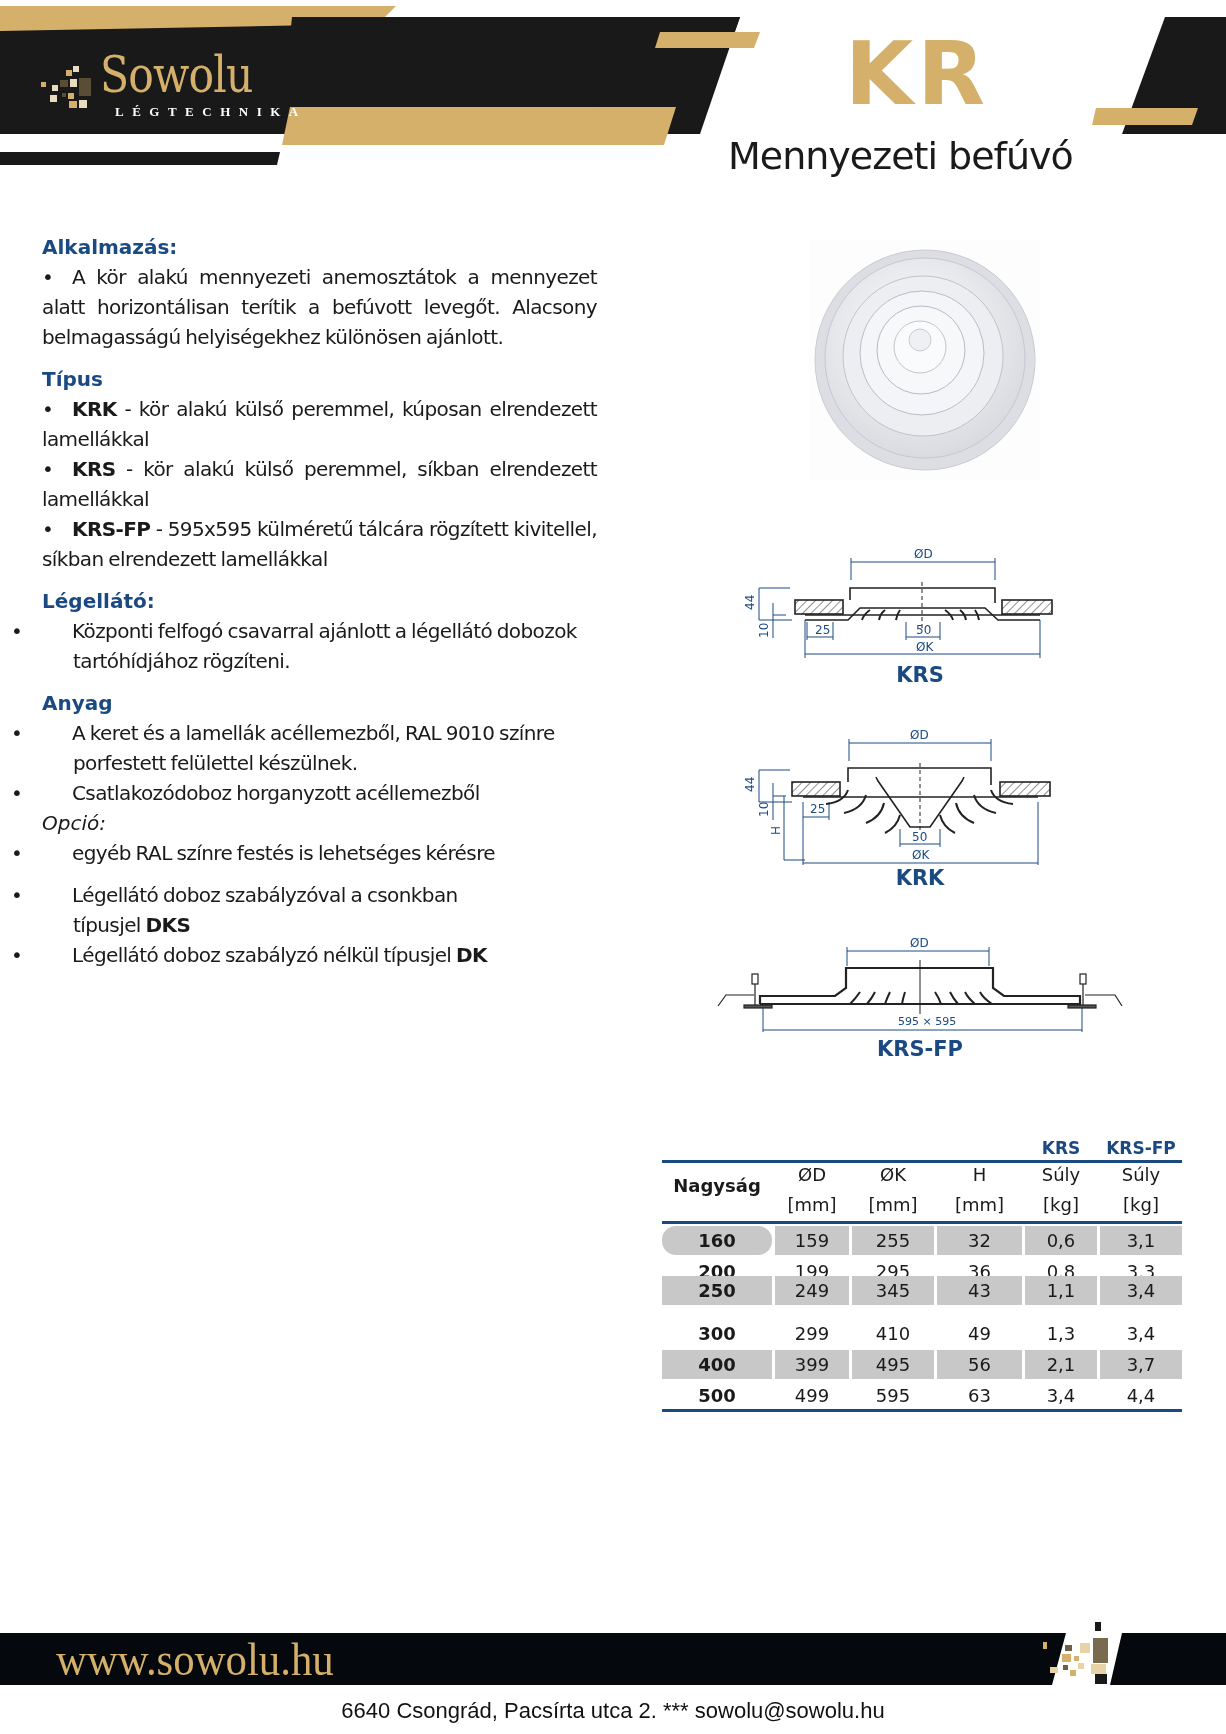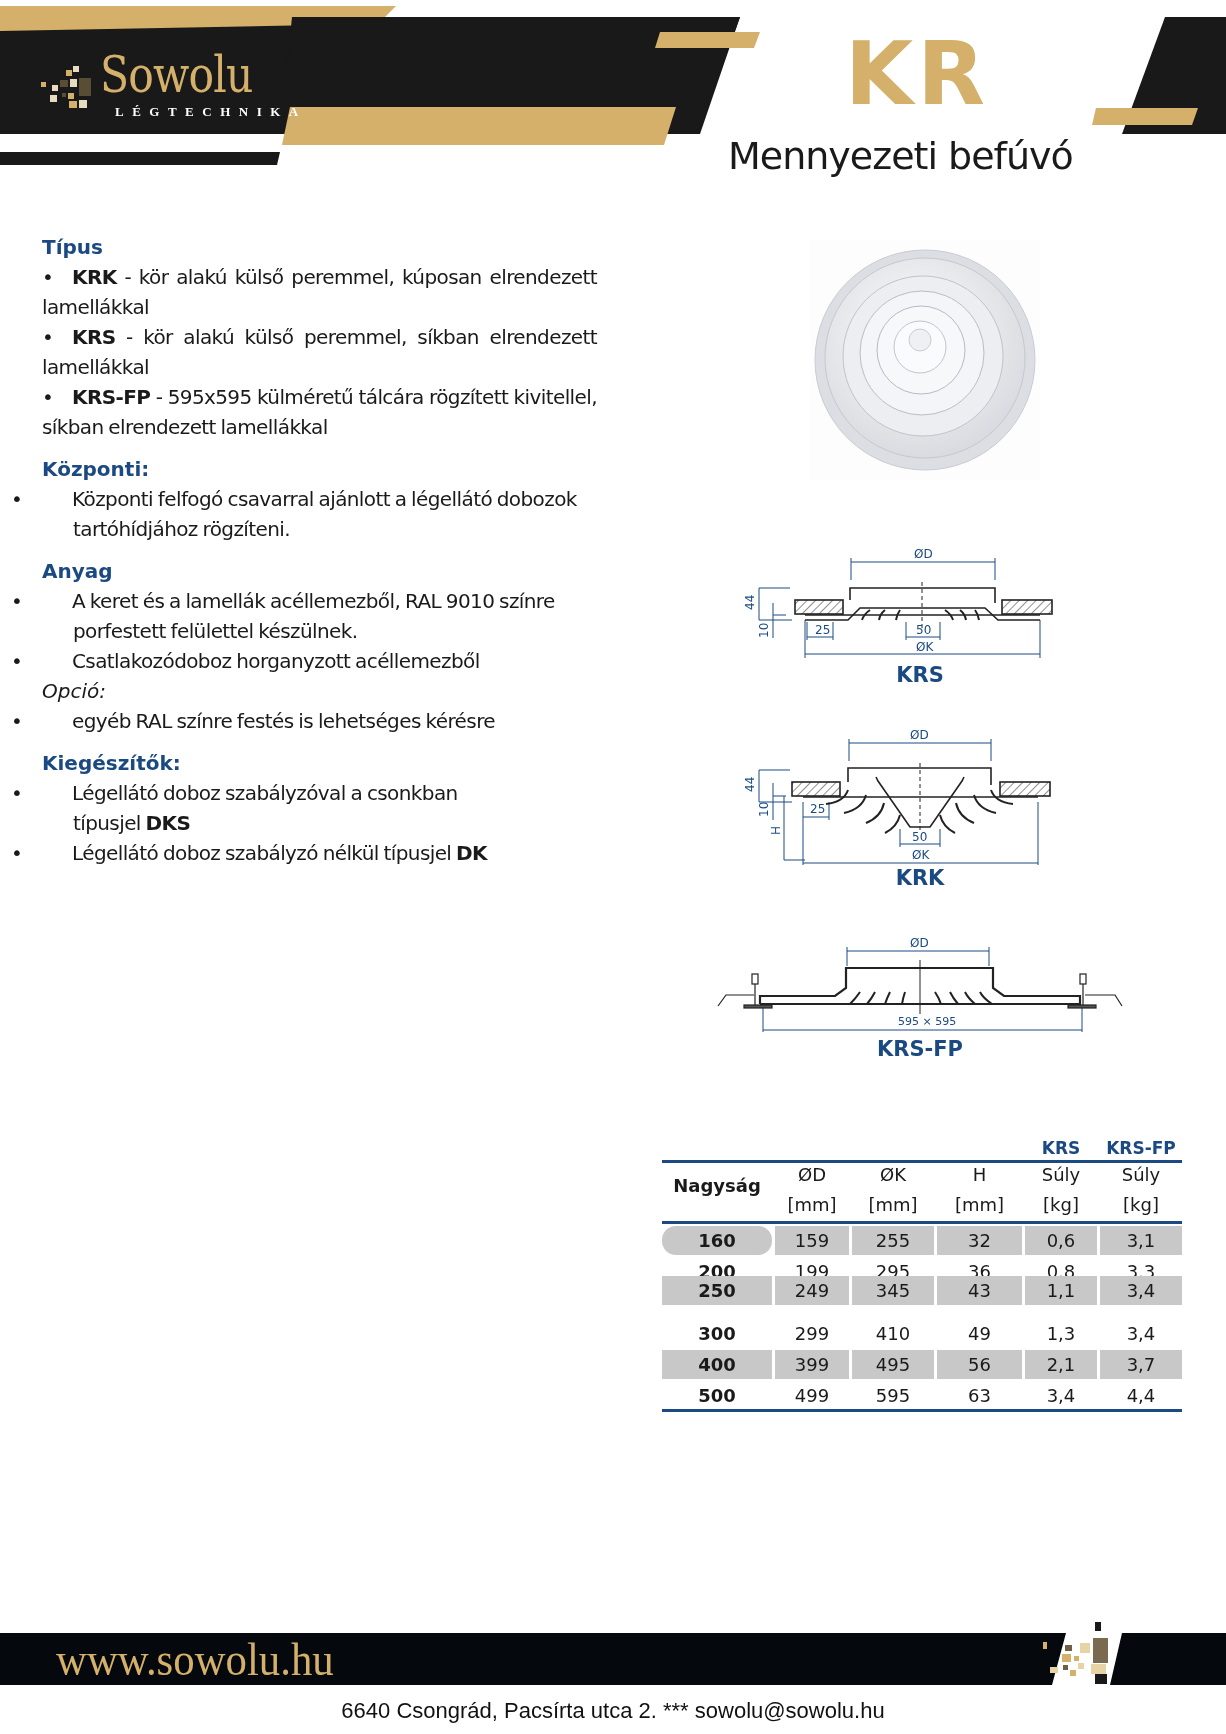"Alkalmazás:" div.sec { html: none -> <div> <div>Alkalmazás:</div> <div><span>•</span><span>A kör alakú mennyezeti anemosztátok a mennyezet alatt horizontálisan terítik a befúvott levegőt. Alacsony belmagasságú helyiségekhez különösen ajánlott.</span></div> </div> }
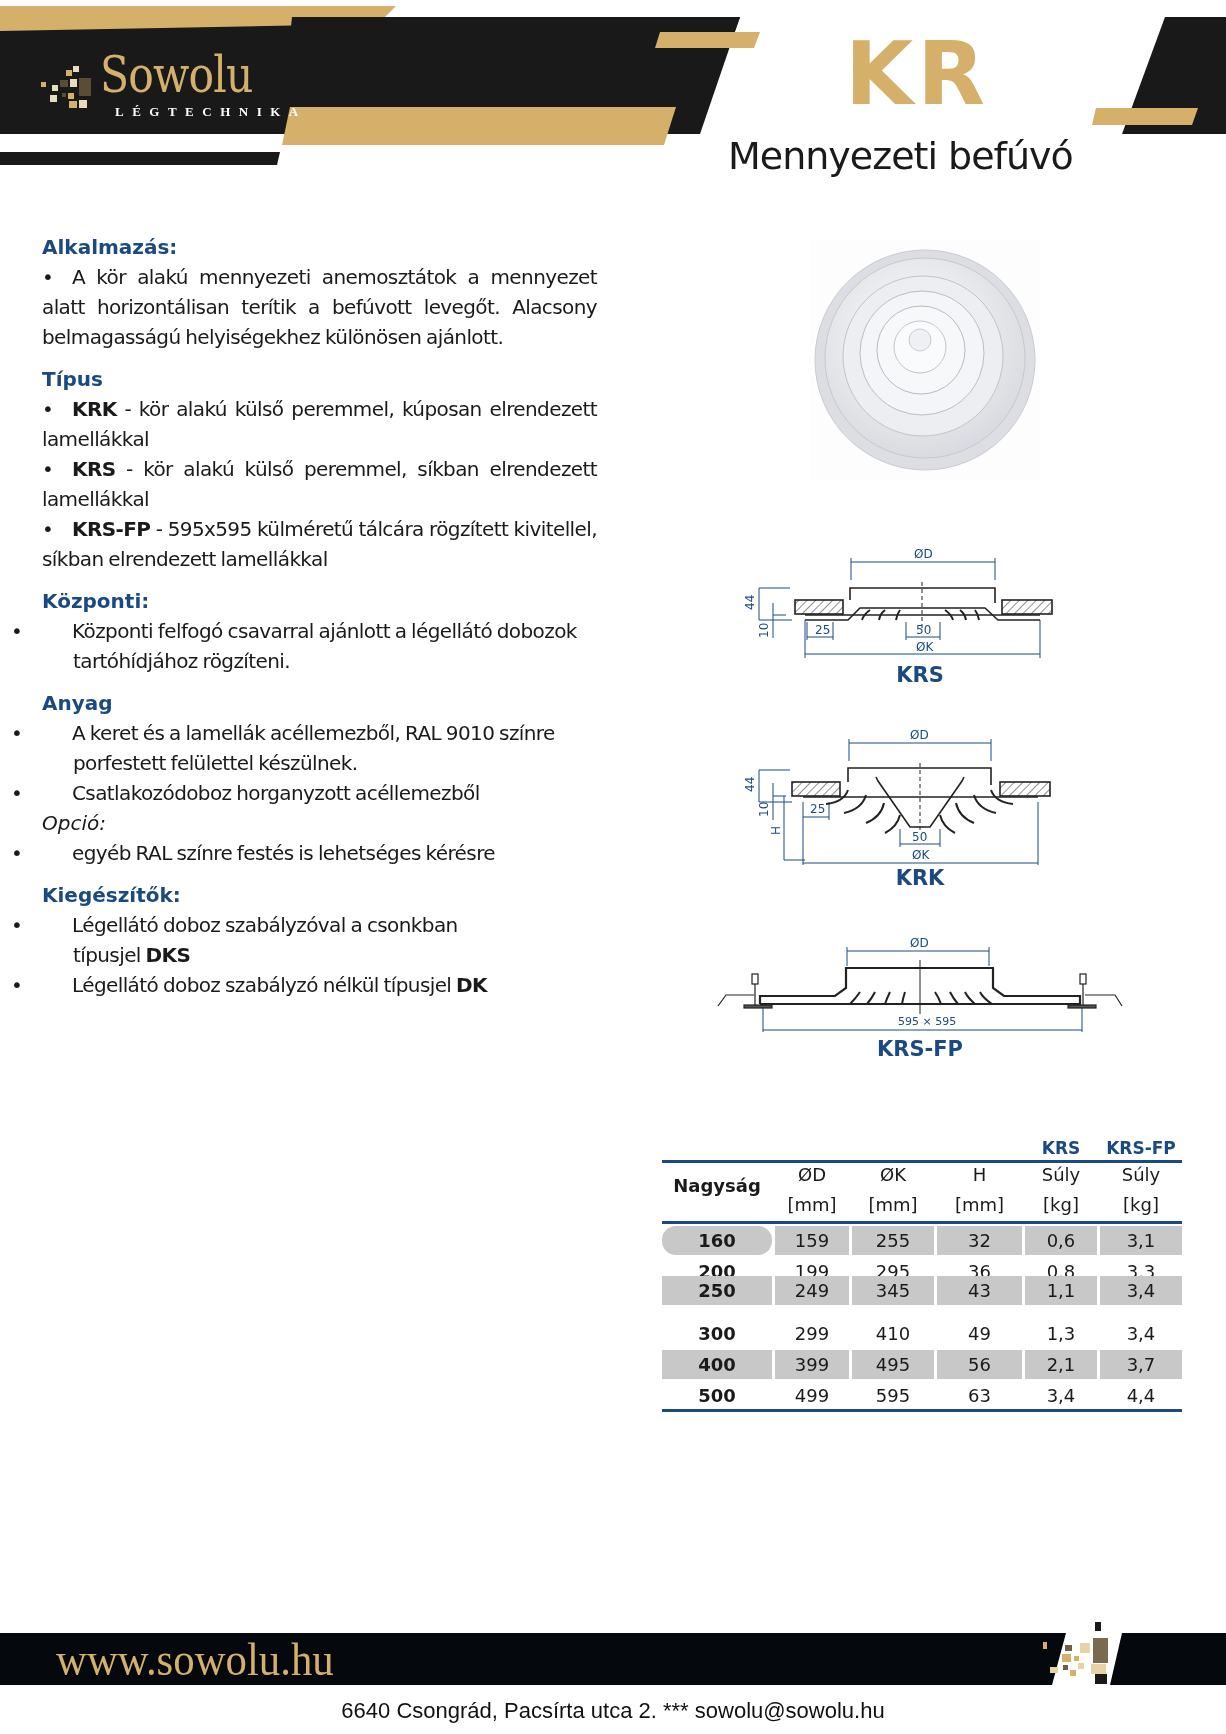"Központi:" div.sec-title { text: Központi -> Légellátó }
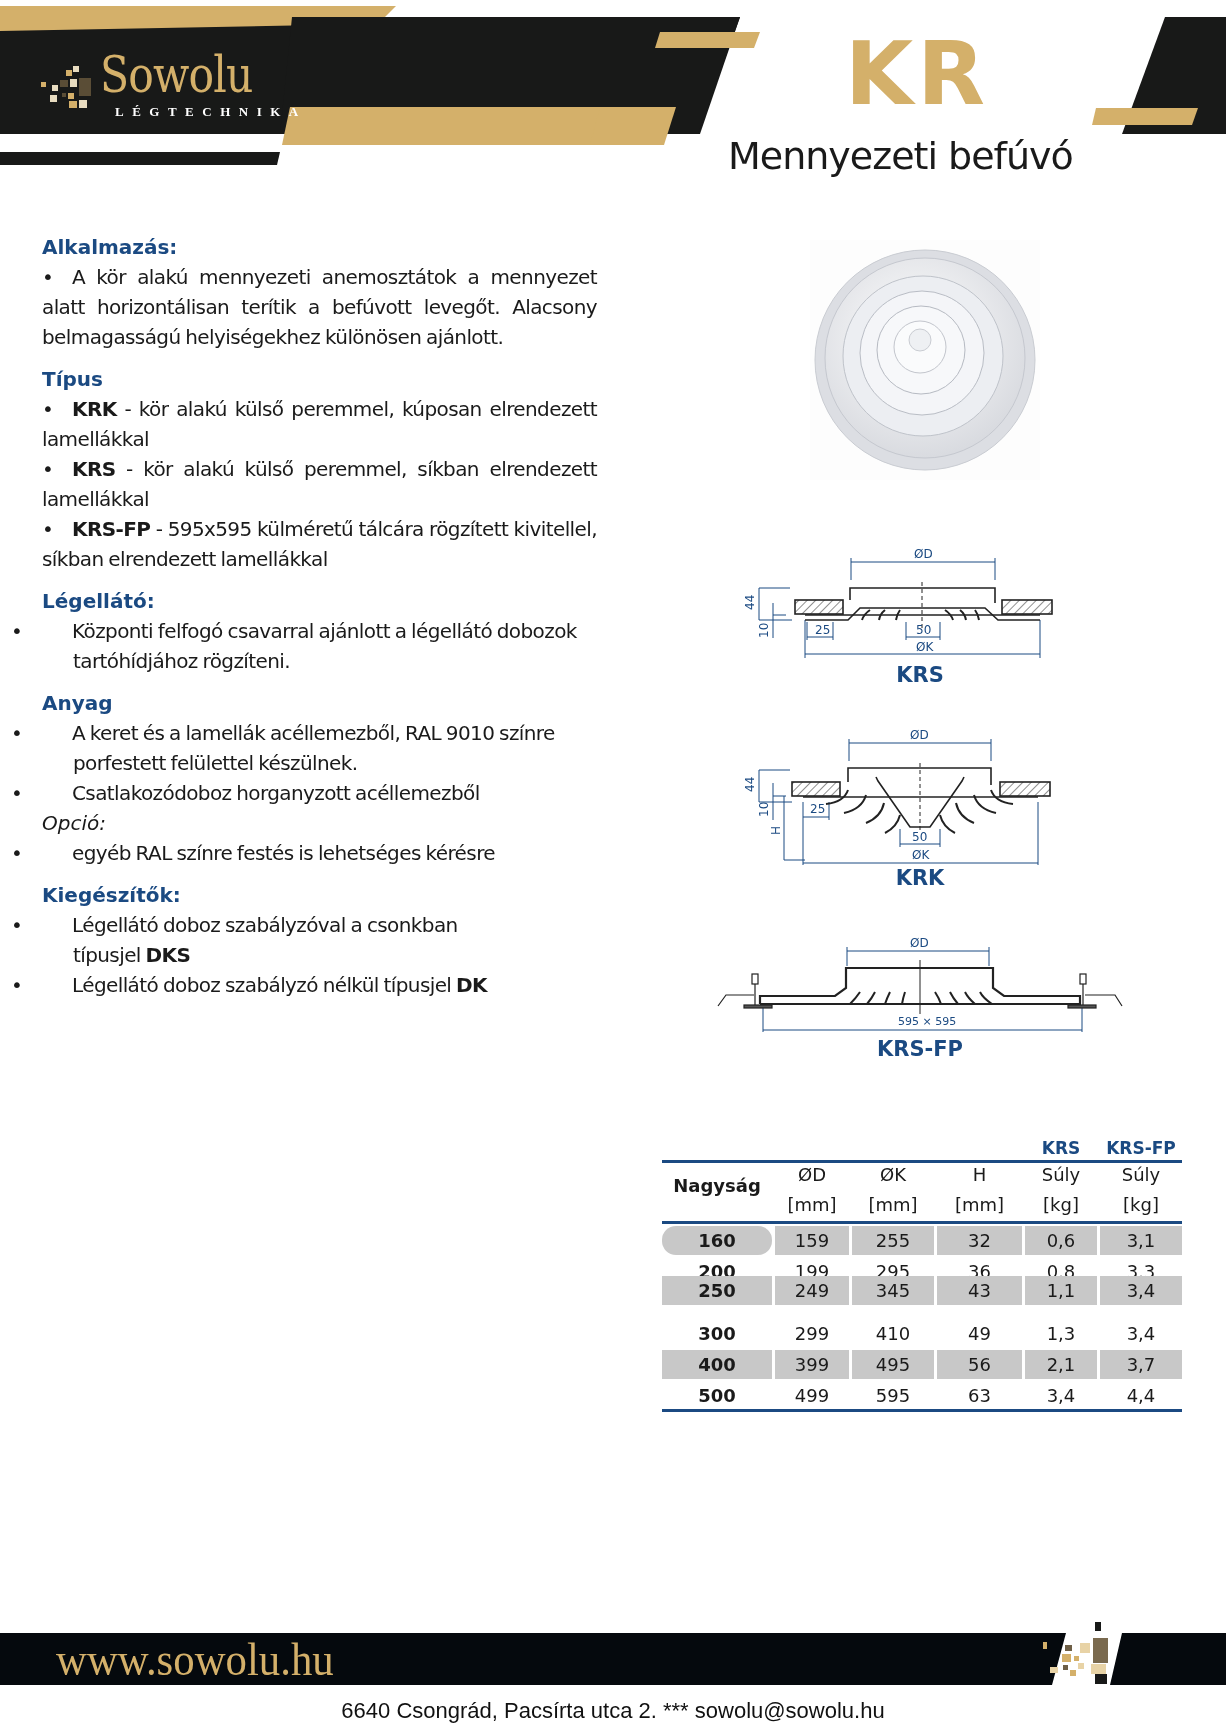"Kiegészítők:" div.sec-title { html: <div>Kiegészítők:</div> -> none }
